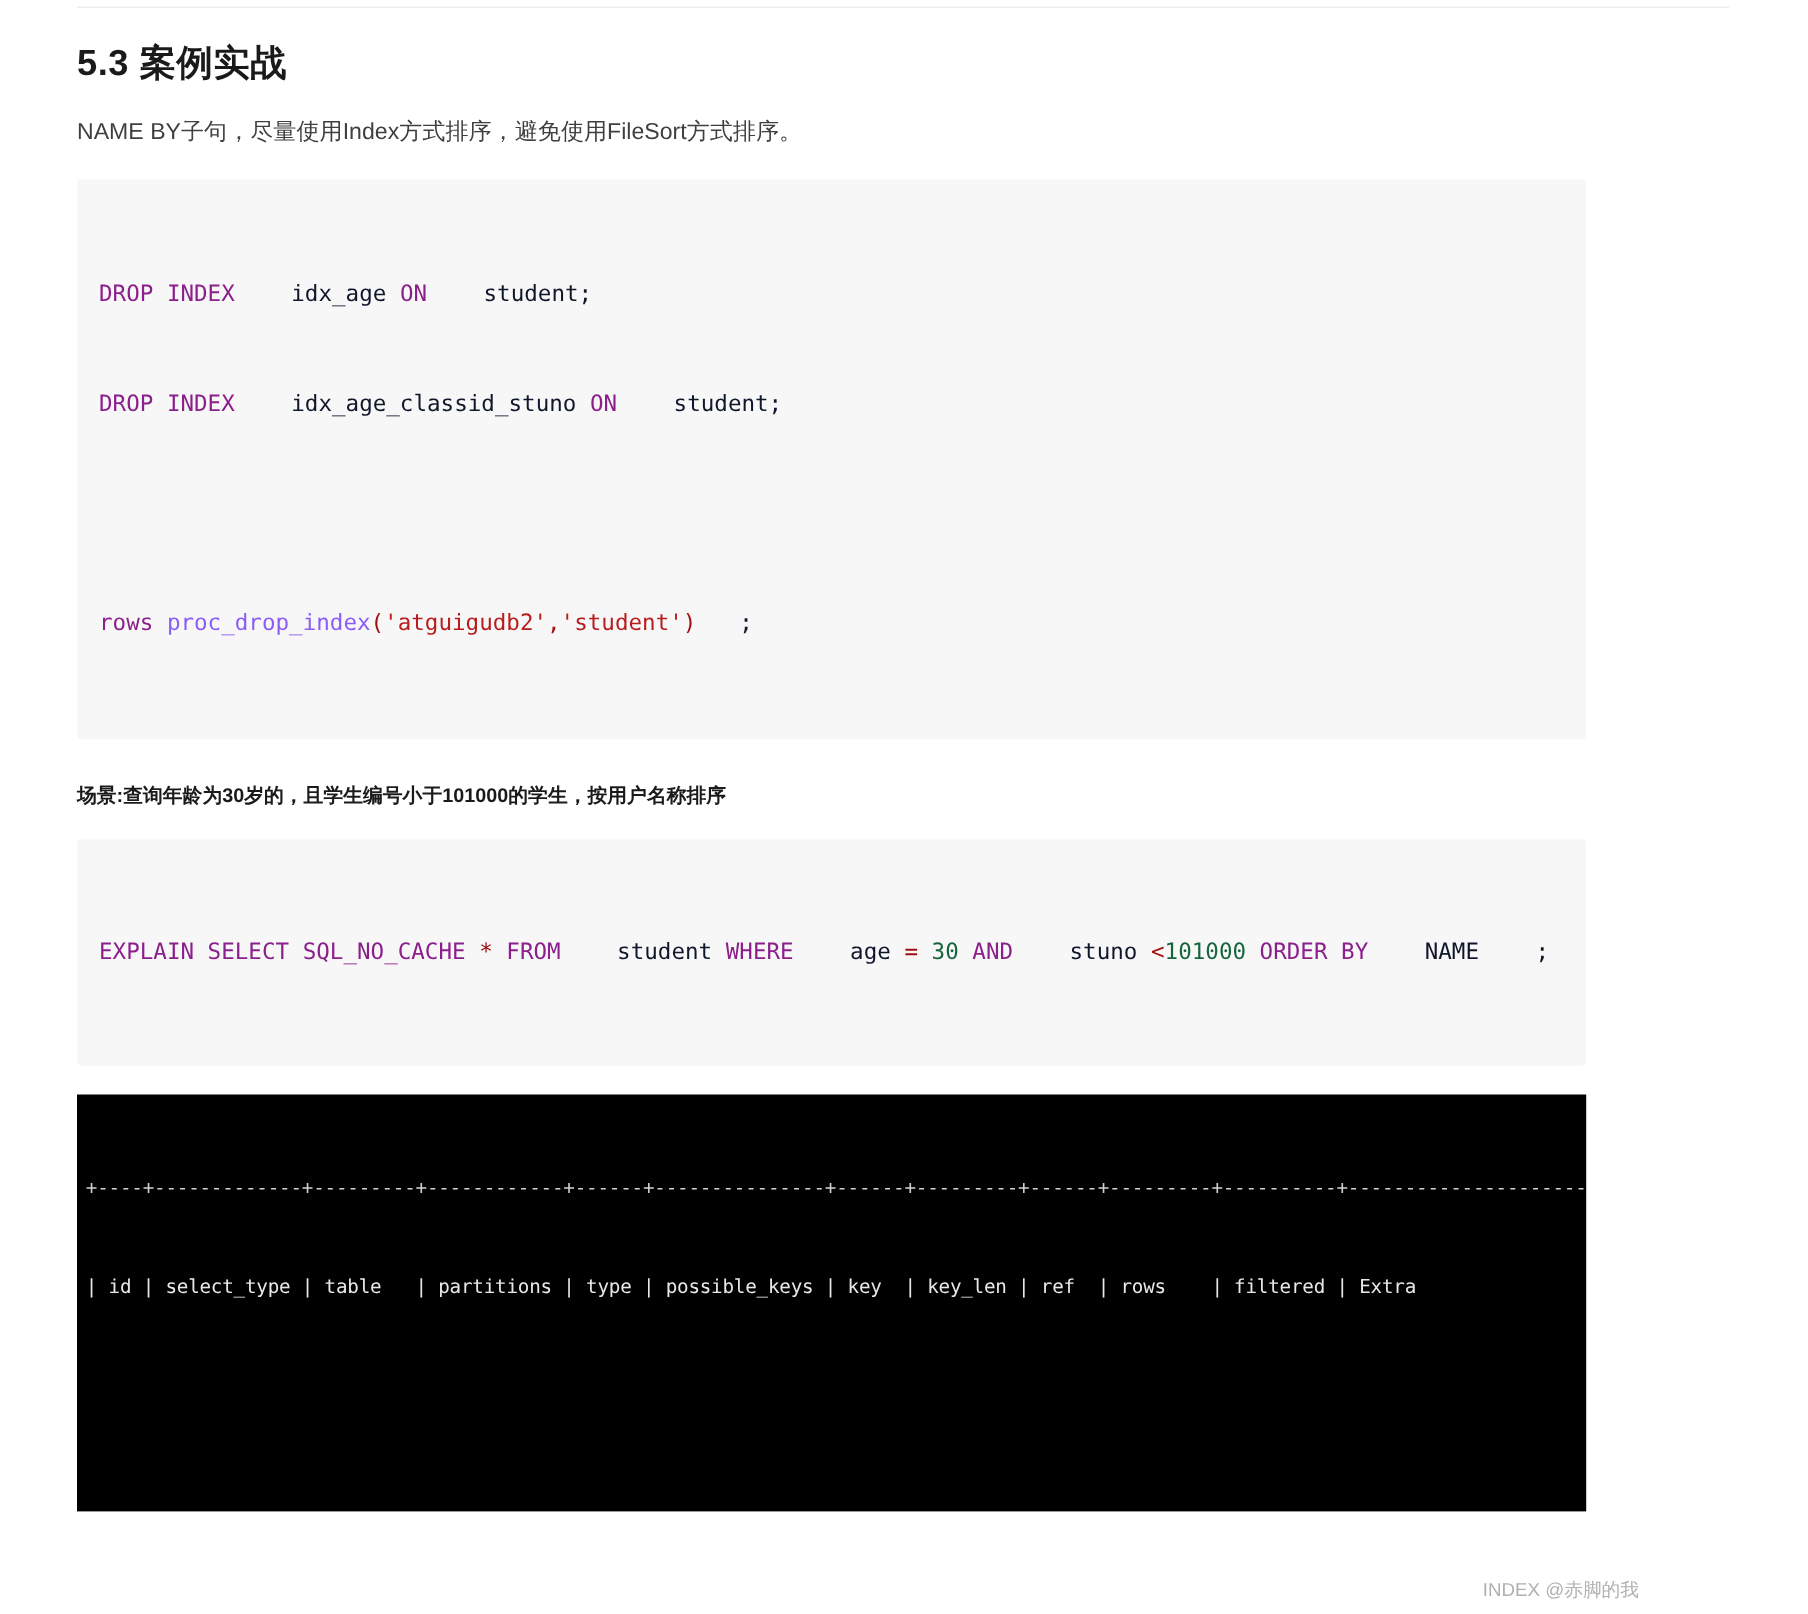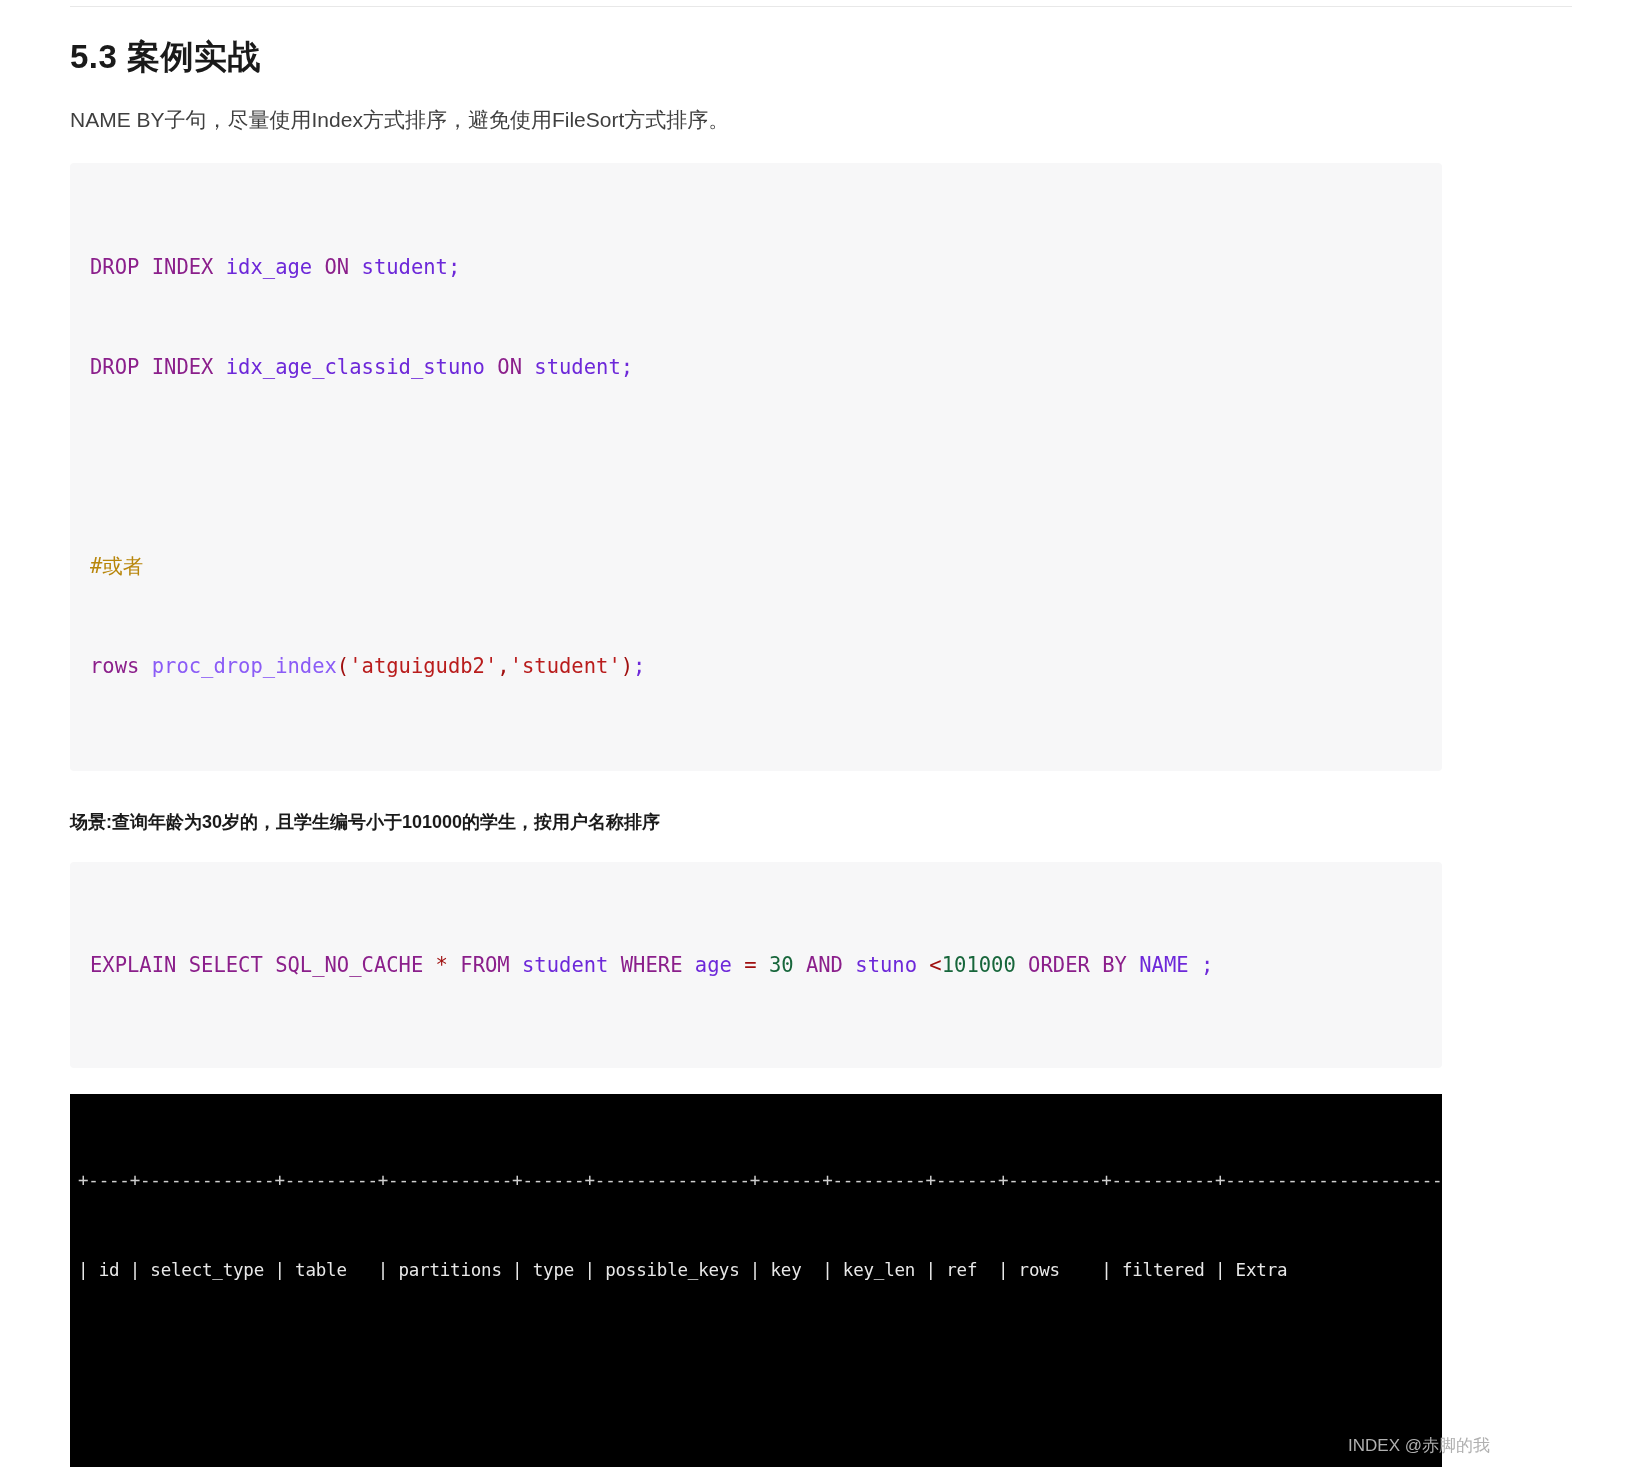"idx_age" .plain { color: #6d28d9 -> #0f172a; margin-left: none -> 39px }
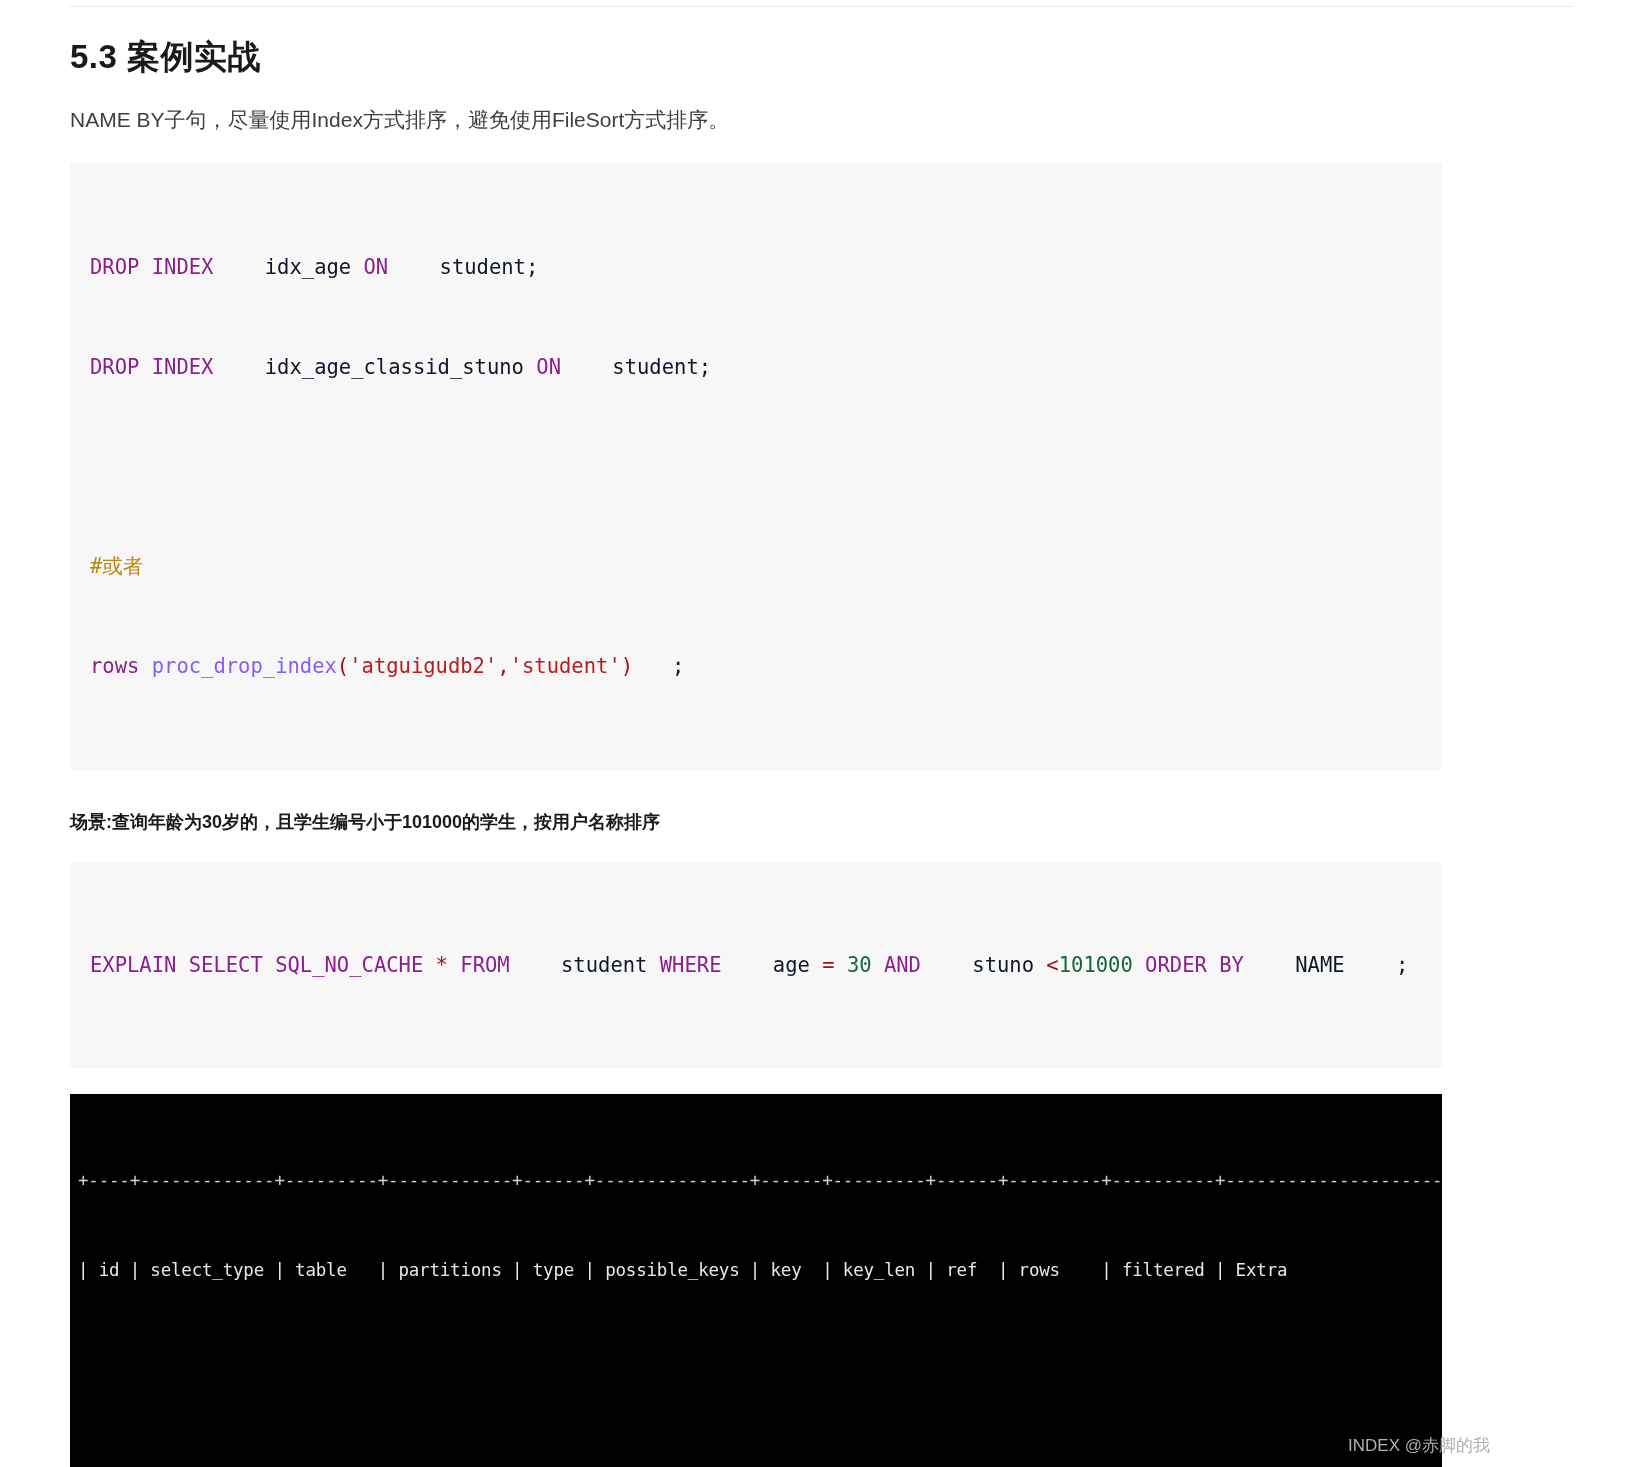"#或者" div.line { html: <div><span>#或者</span></div> -> none }
